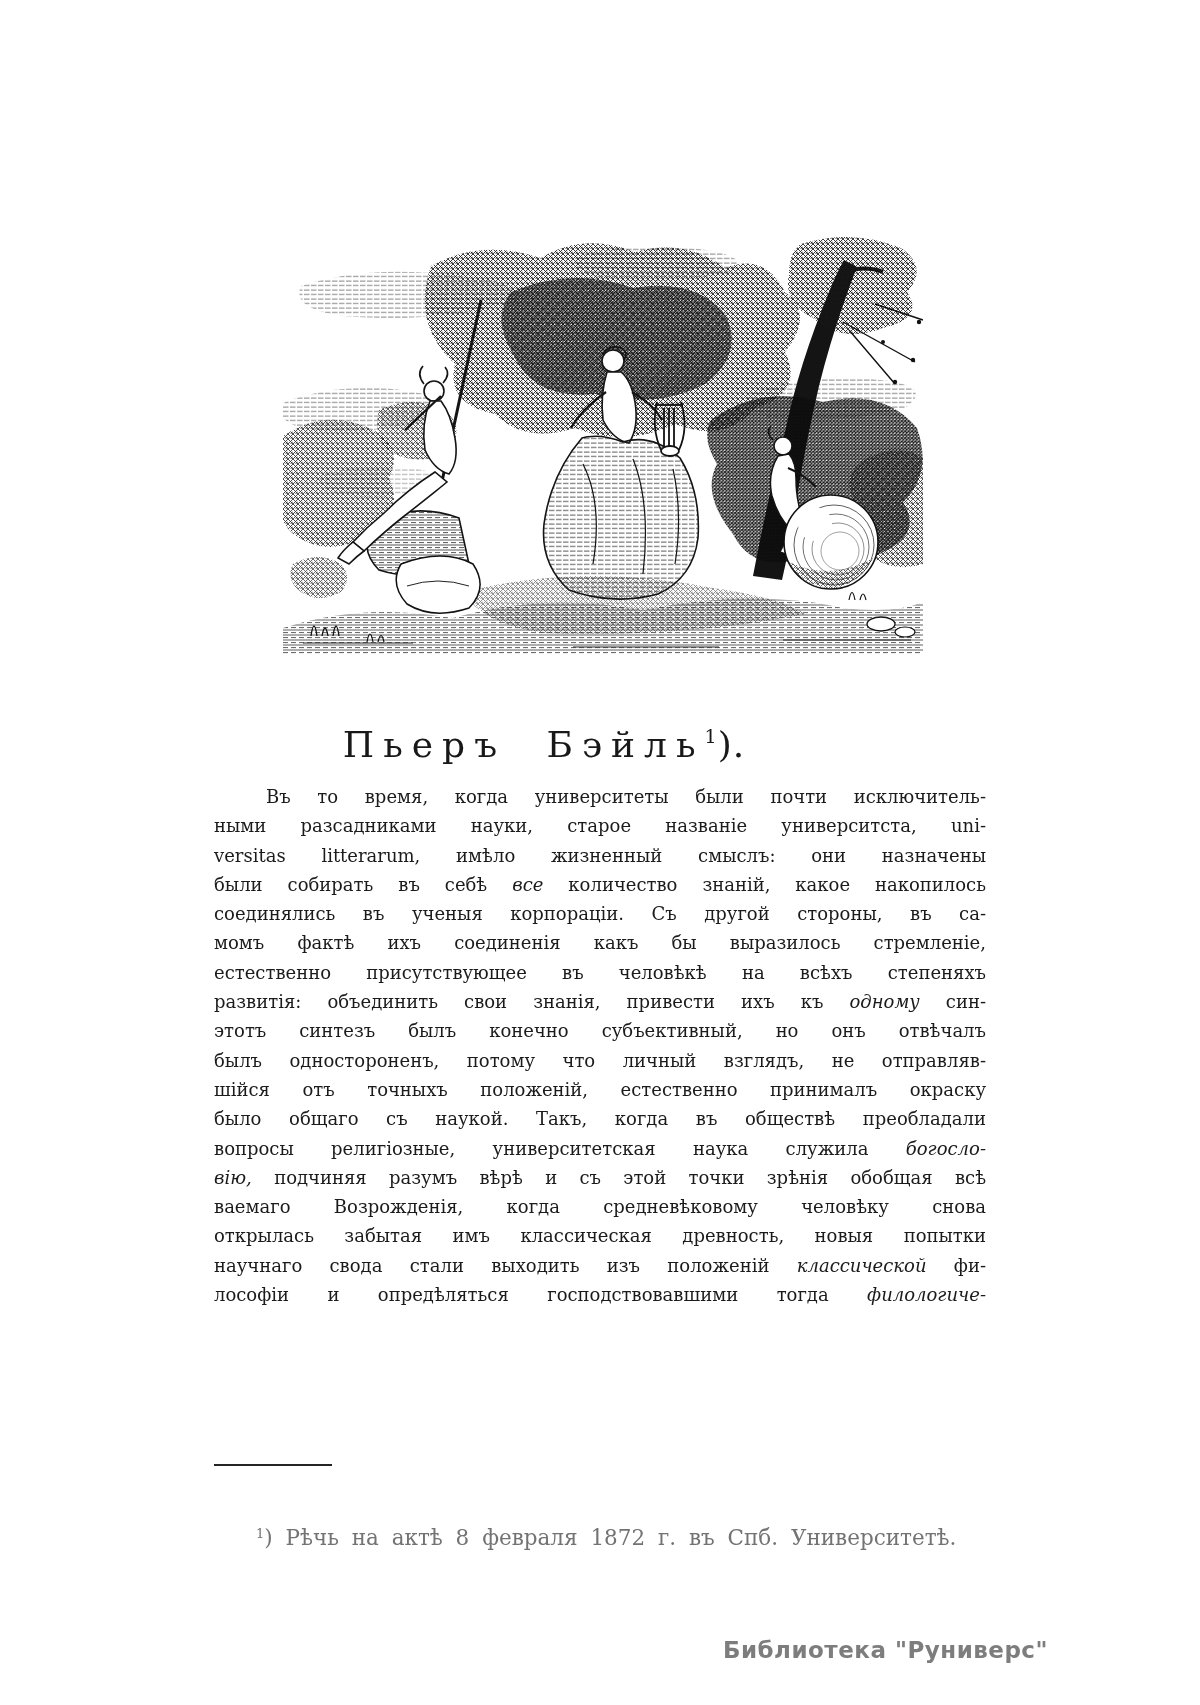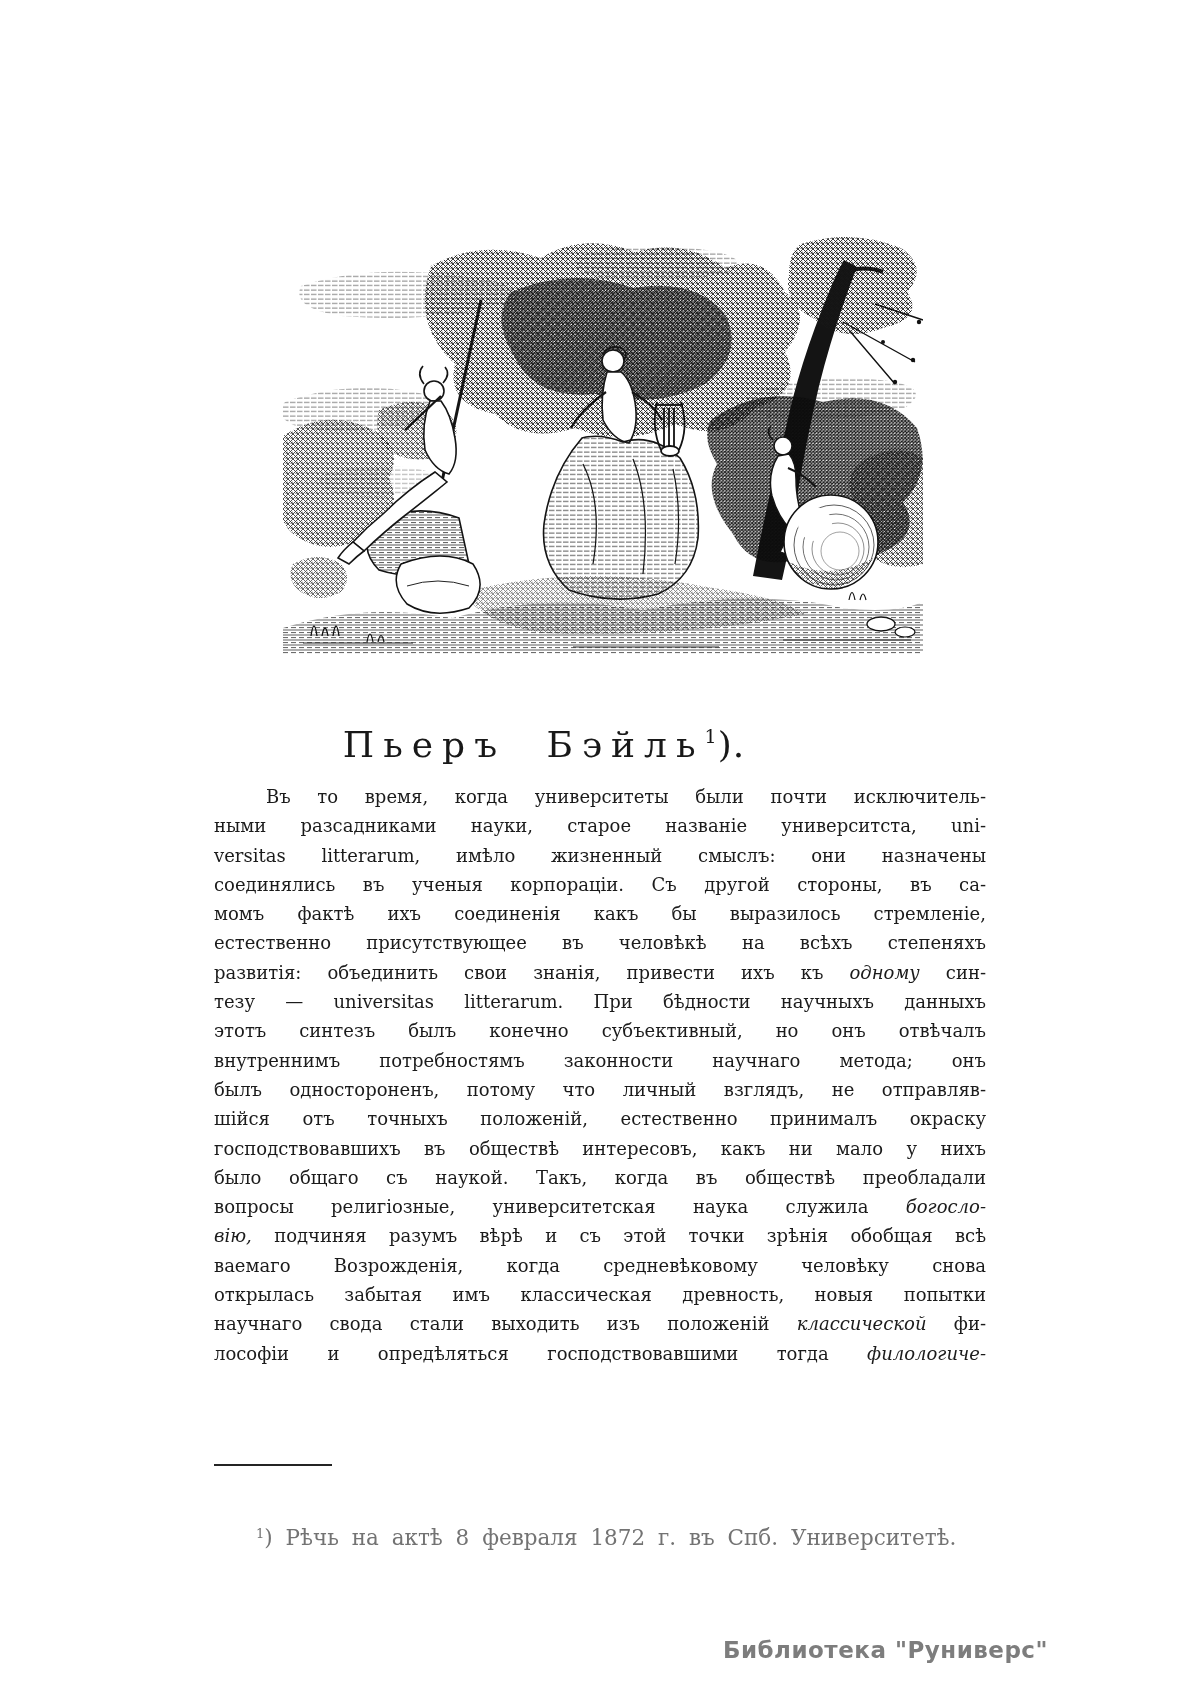"были собирать въ себѣ все" div.line { html: none -> <div><span>были собирать въ себѣ </span><span>все</span><span> количество знаній, какое накопилось</span></div> }
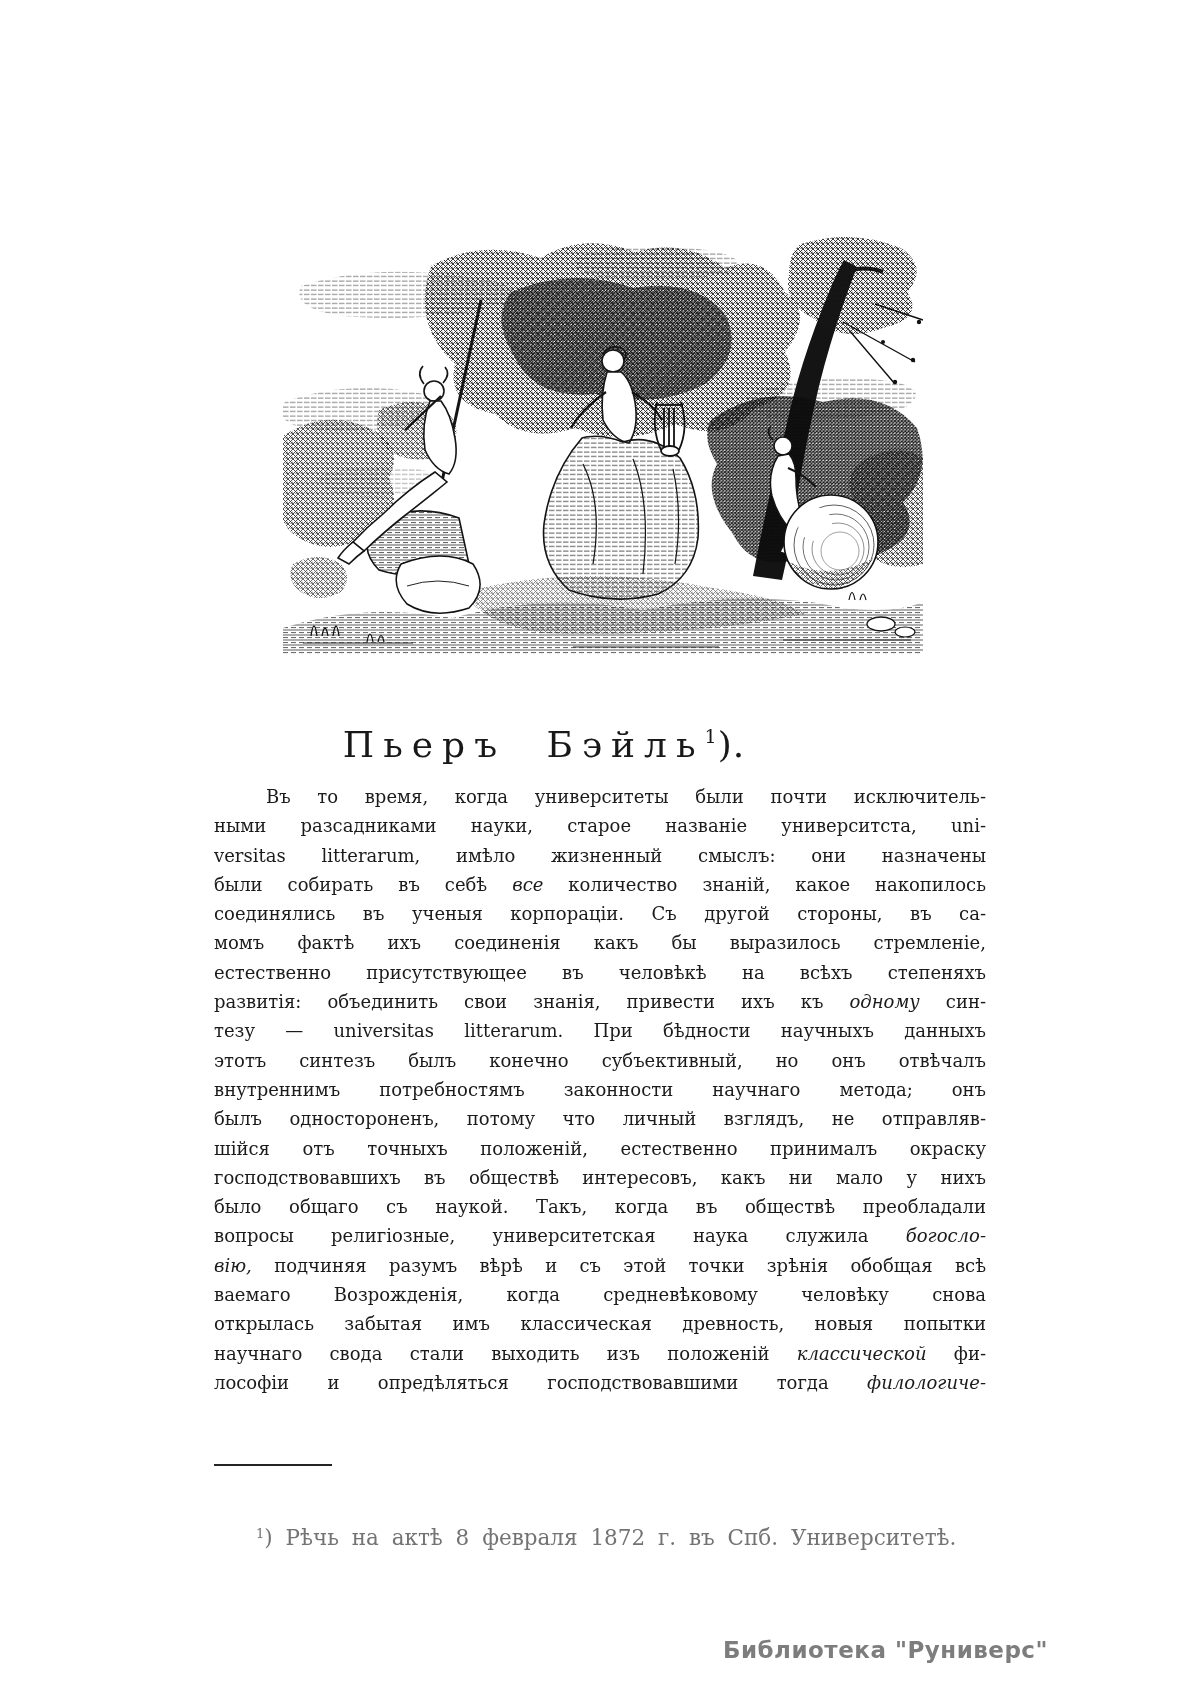"тезу — universitas litterarum. При" div.line { html: <div><span>тезу — universitas litterarum. При бѣдности научныхъ данныхъ</span></div> -> none }
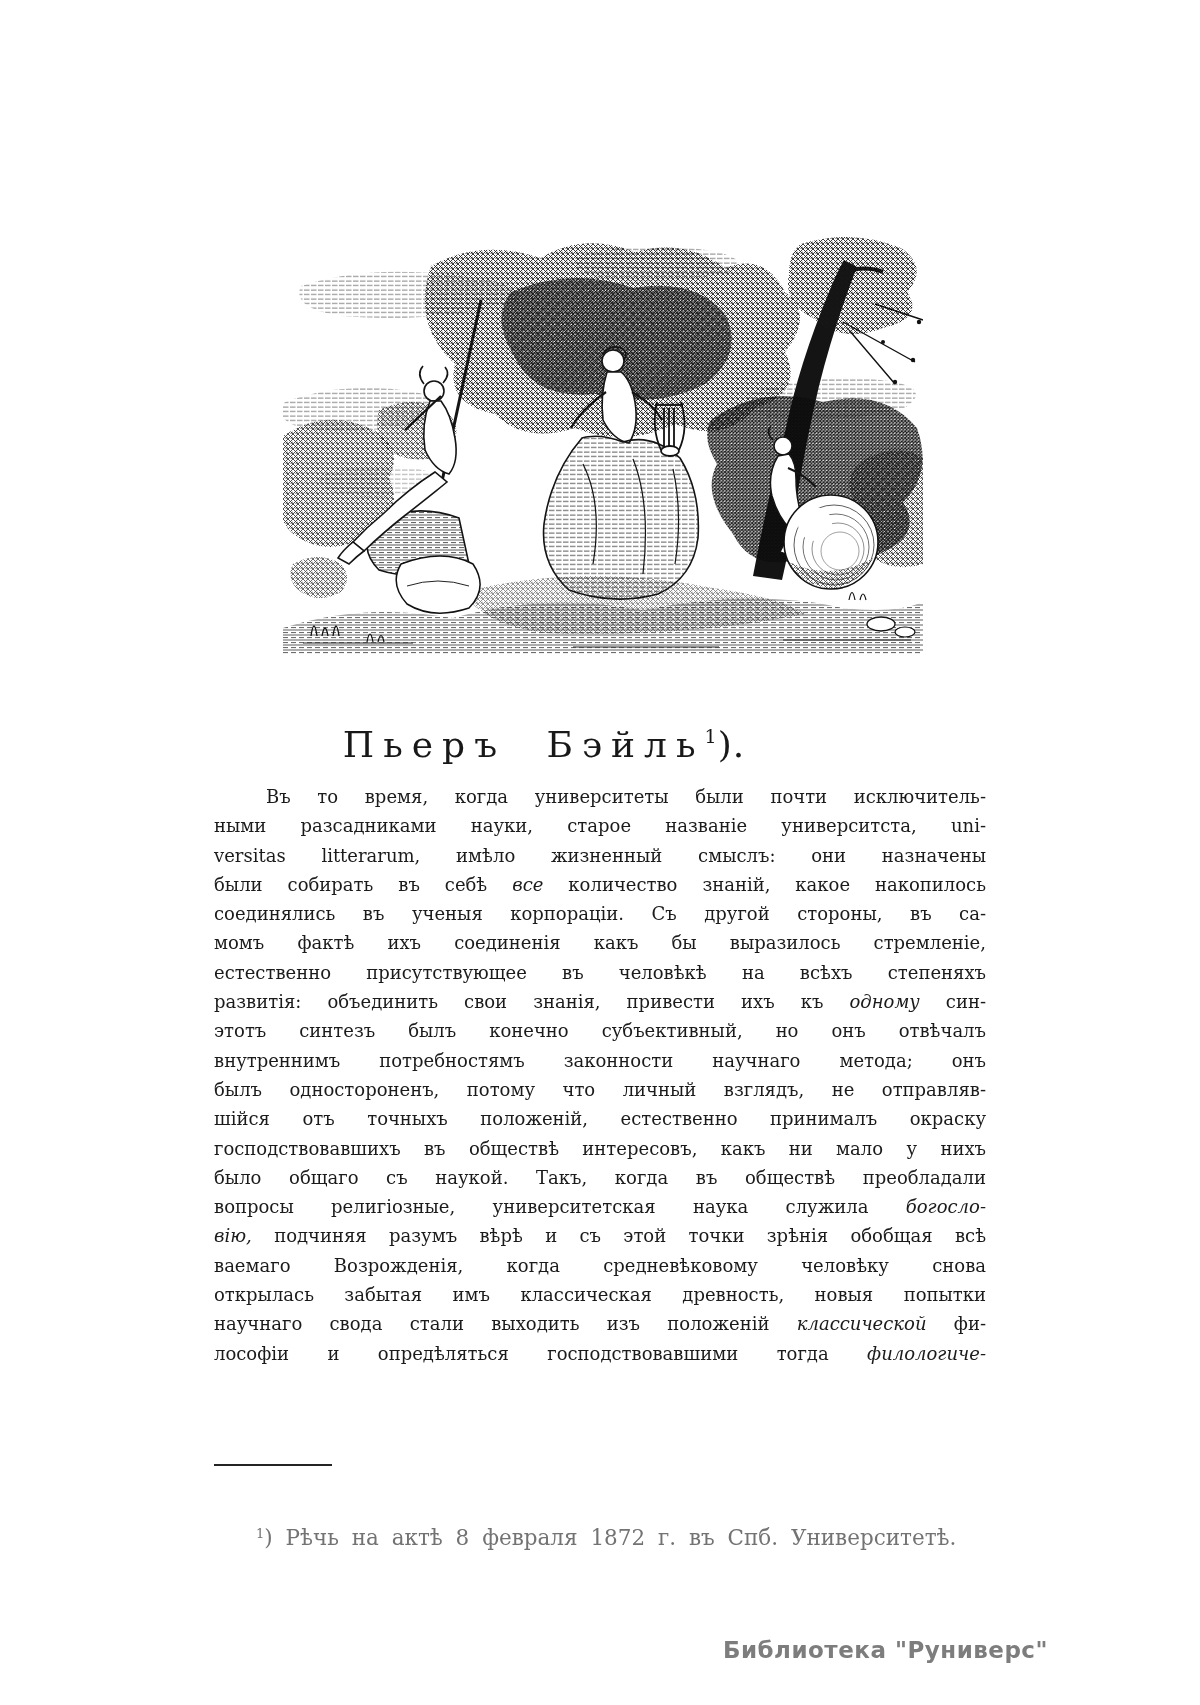"внутреннимъ потребностямъ законности" div.line { html: <div><span>внутреннимъ потребностямъ законности научнаго метода; онъ</span></div> -> none }
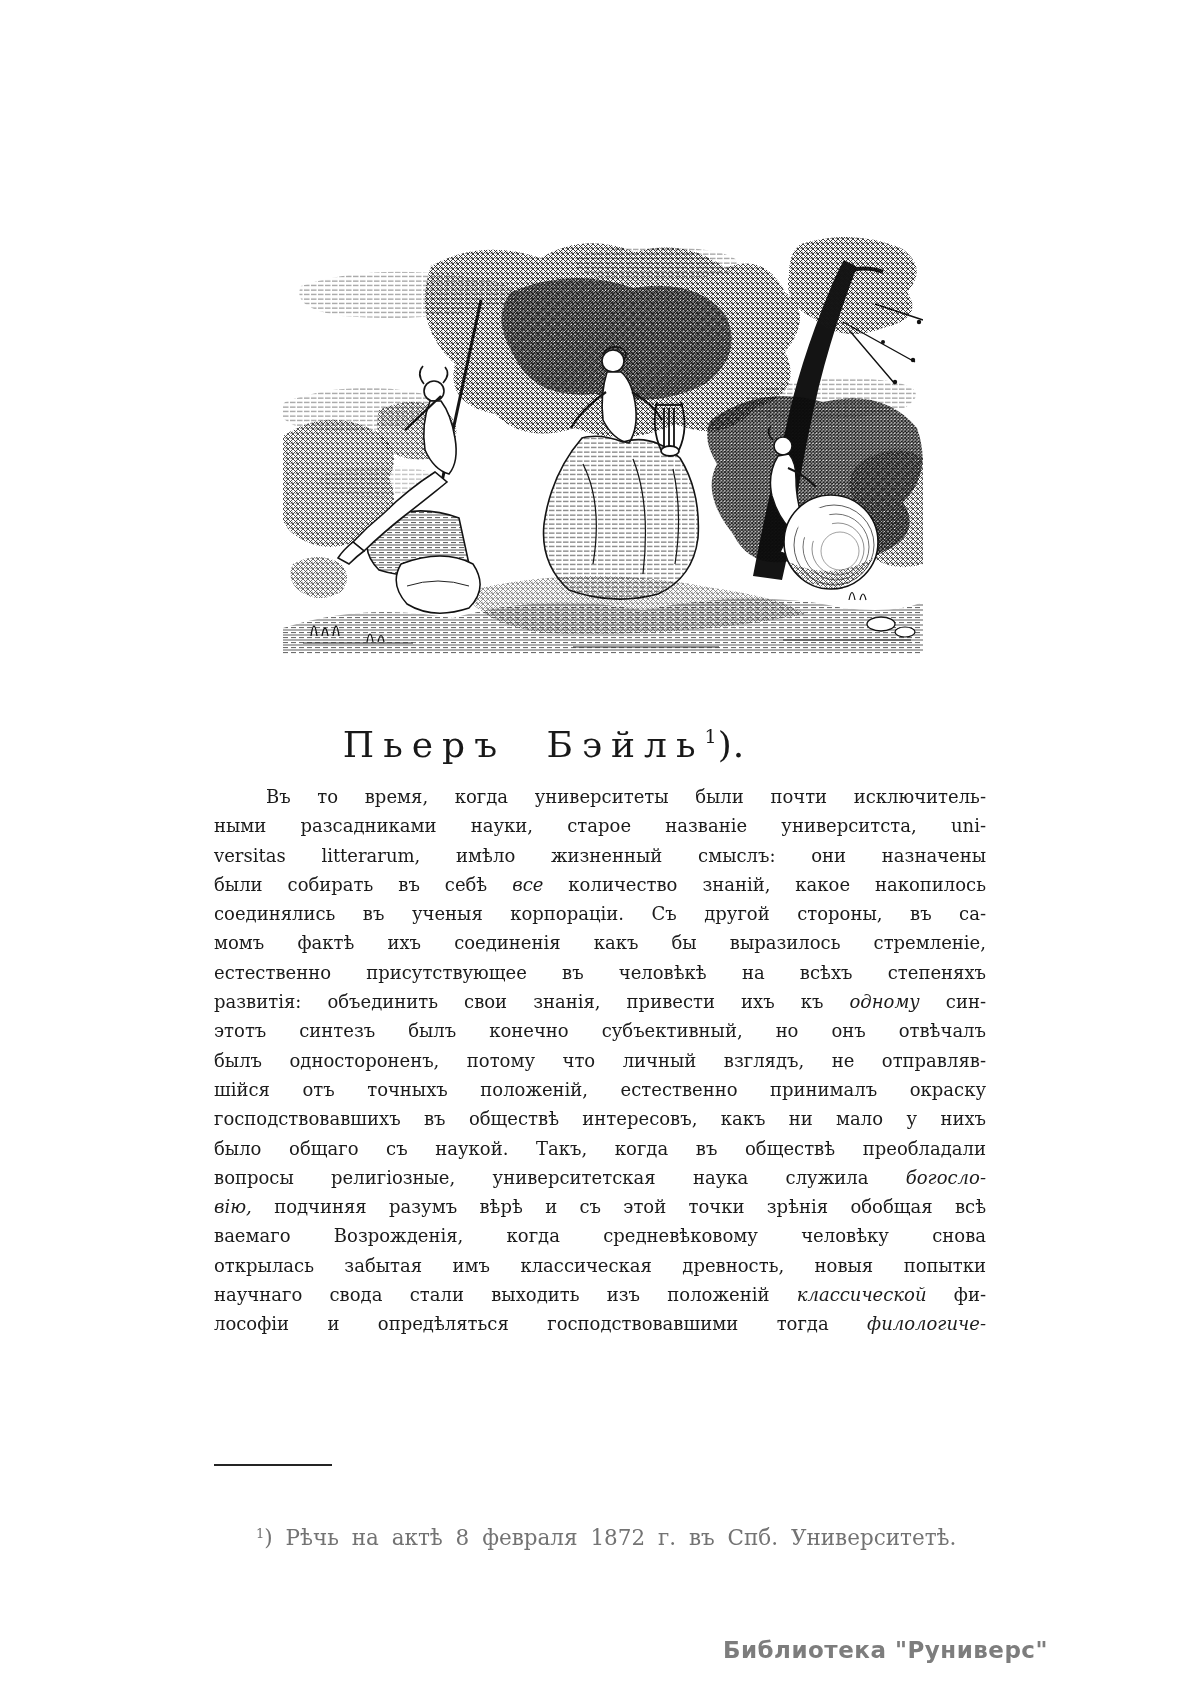"господствовавшихъ въ обществѣ" div.line { html: <div><span>господствовавшихъ въ обществѣ интересовъ, какъ ни мало у нихъ</span></div> -> none }
